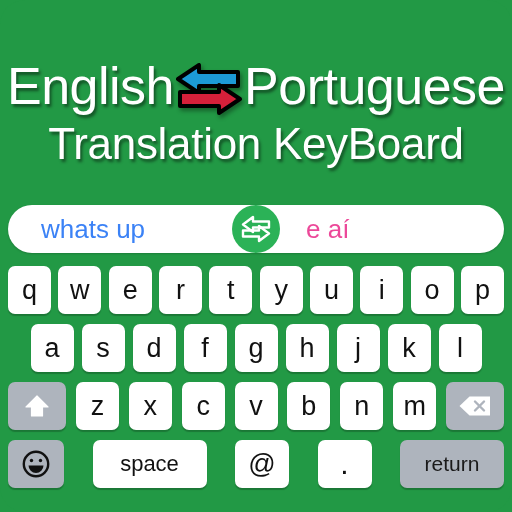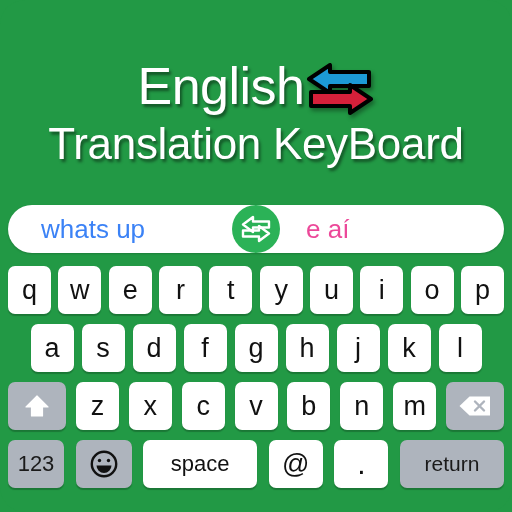"Portuguese" span.title-word { html: none -> <span>Portuguese</span> }
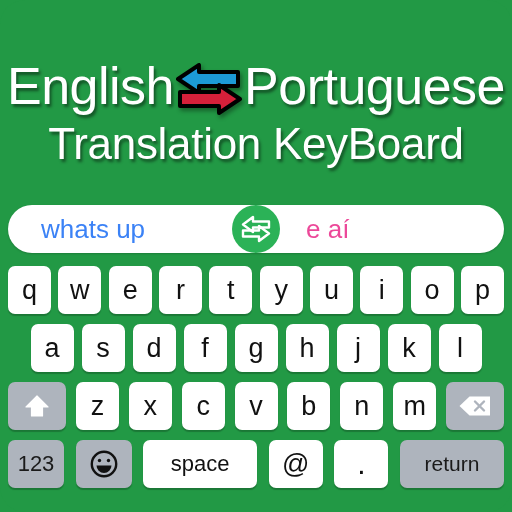"123" div.key { html: <div>123</div> -> none }
